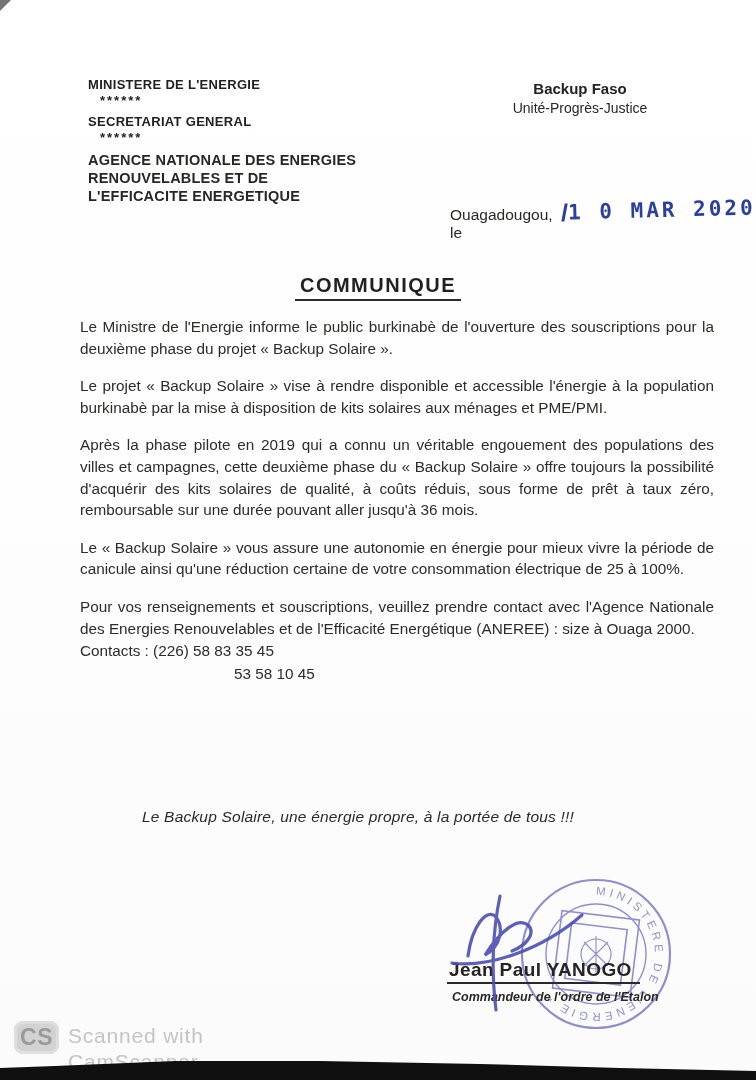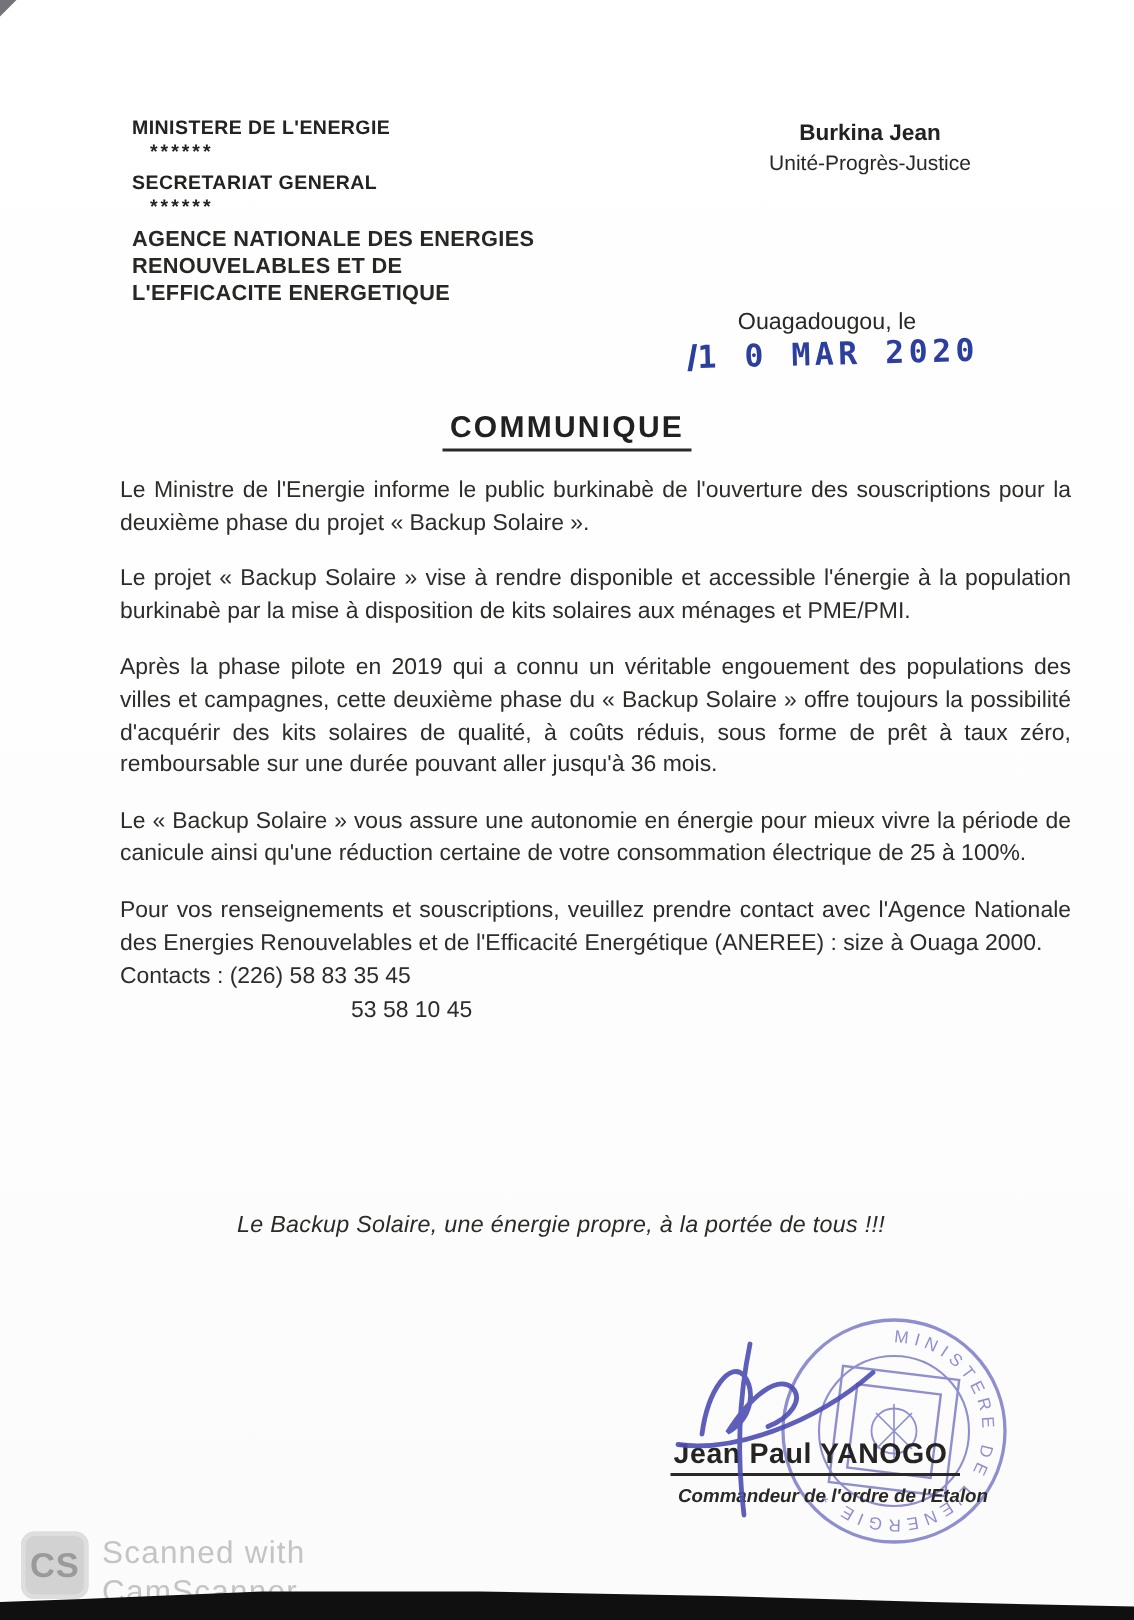"Burkina Jean" div.country { text: Burkina Jean -> Backup Faso }
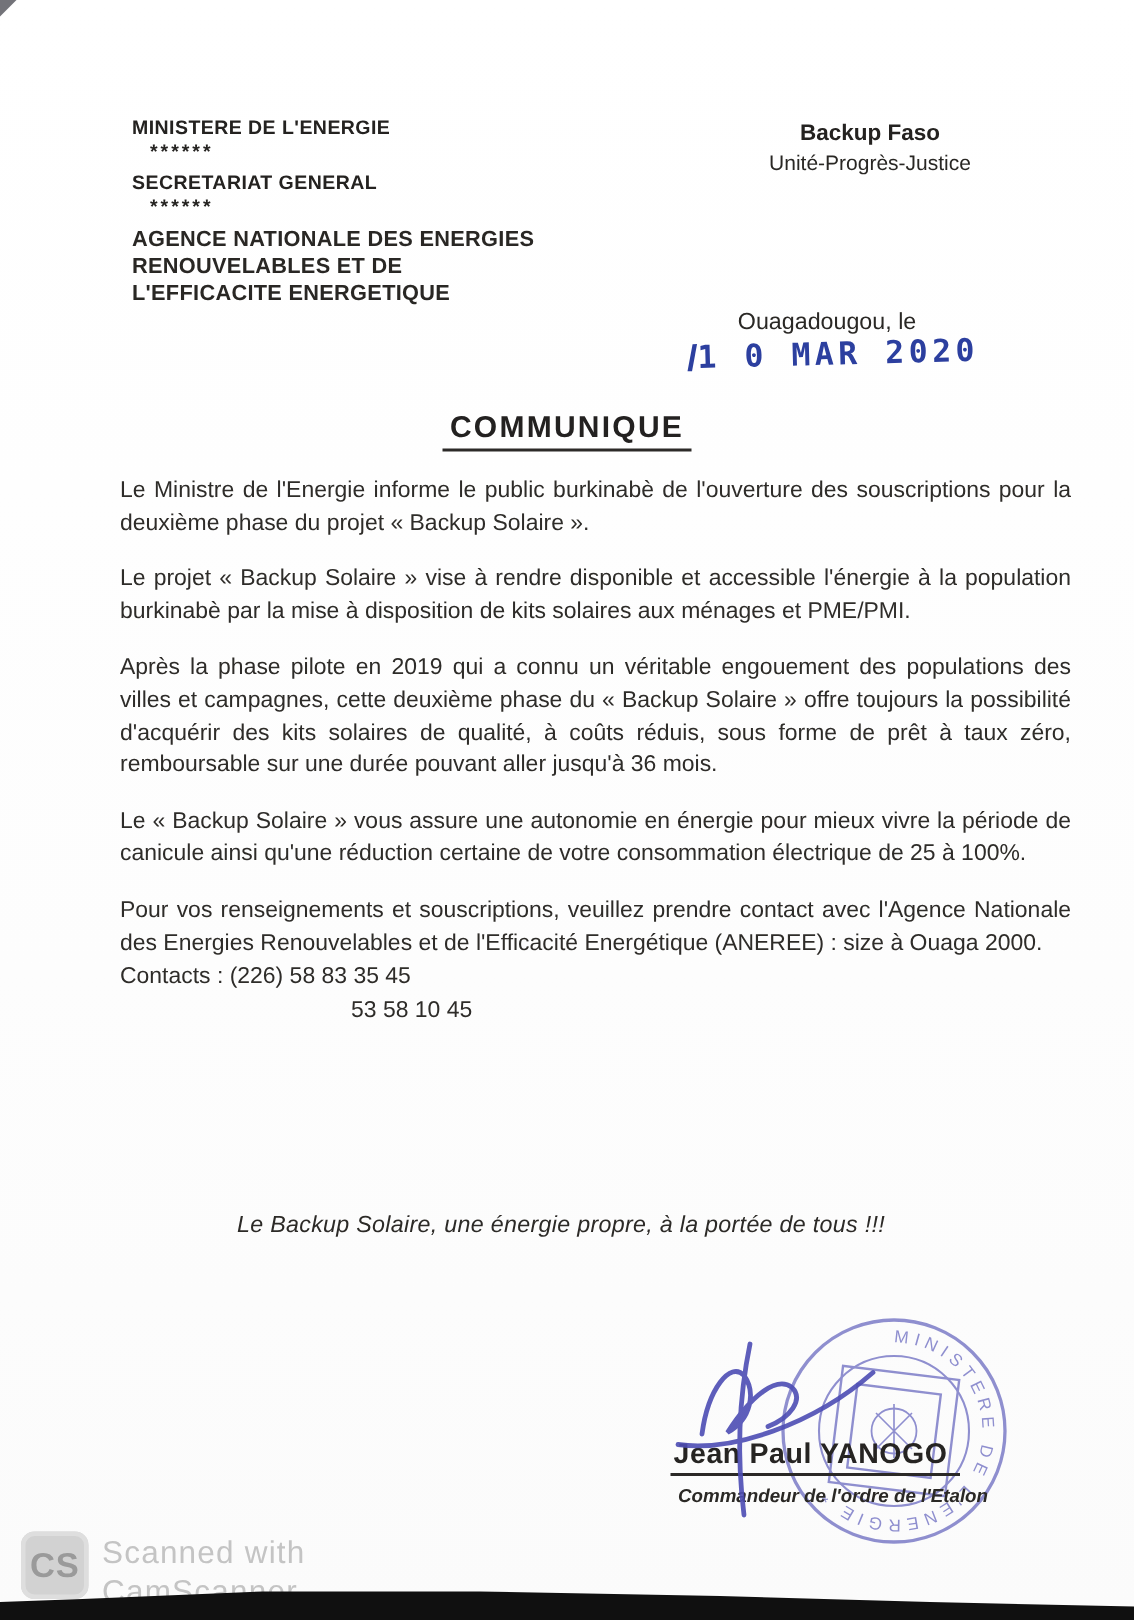"Ouagadougou, le" .dateline { align-items: center -> flex-start; flex-direction: column -> none }
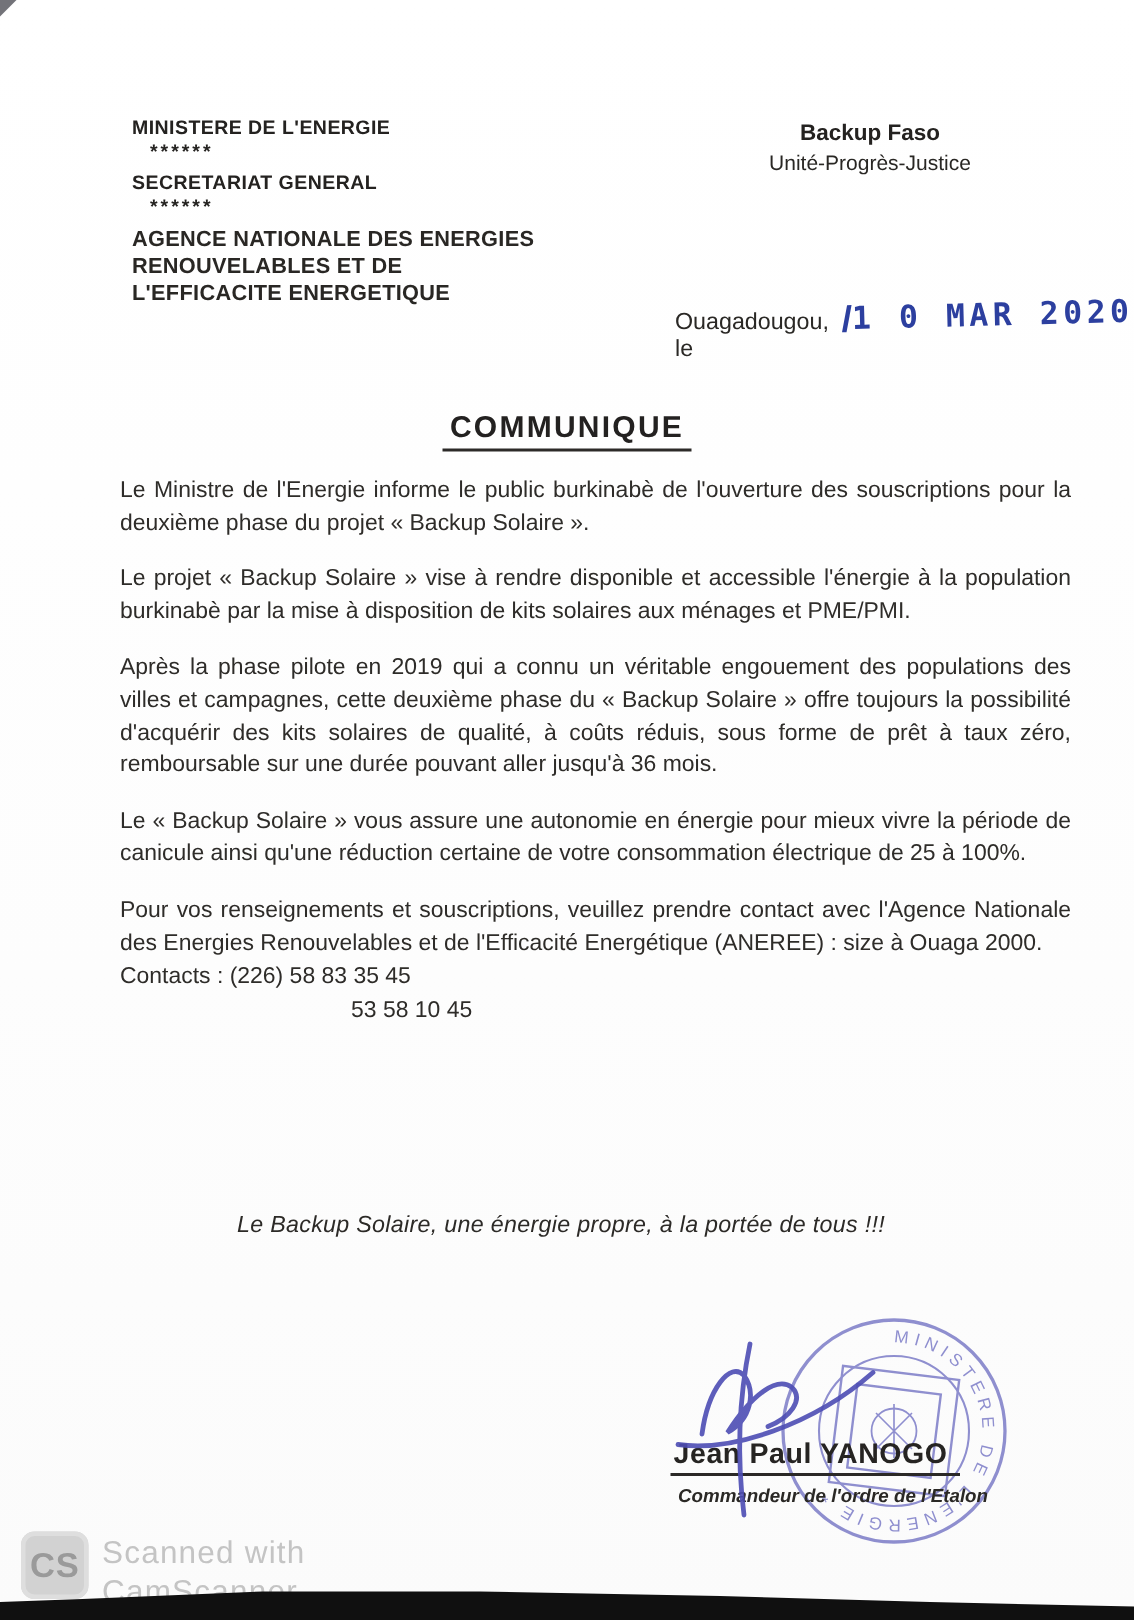"Le Backup Solaire, une énergie" .slogan { left: 16px -> 0 }
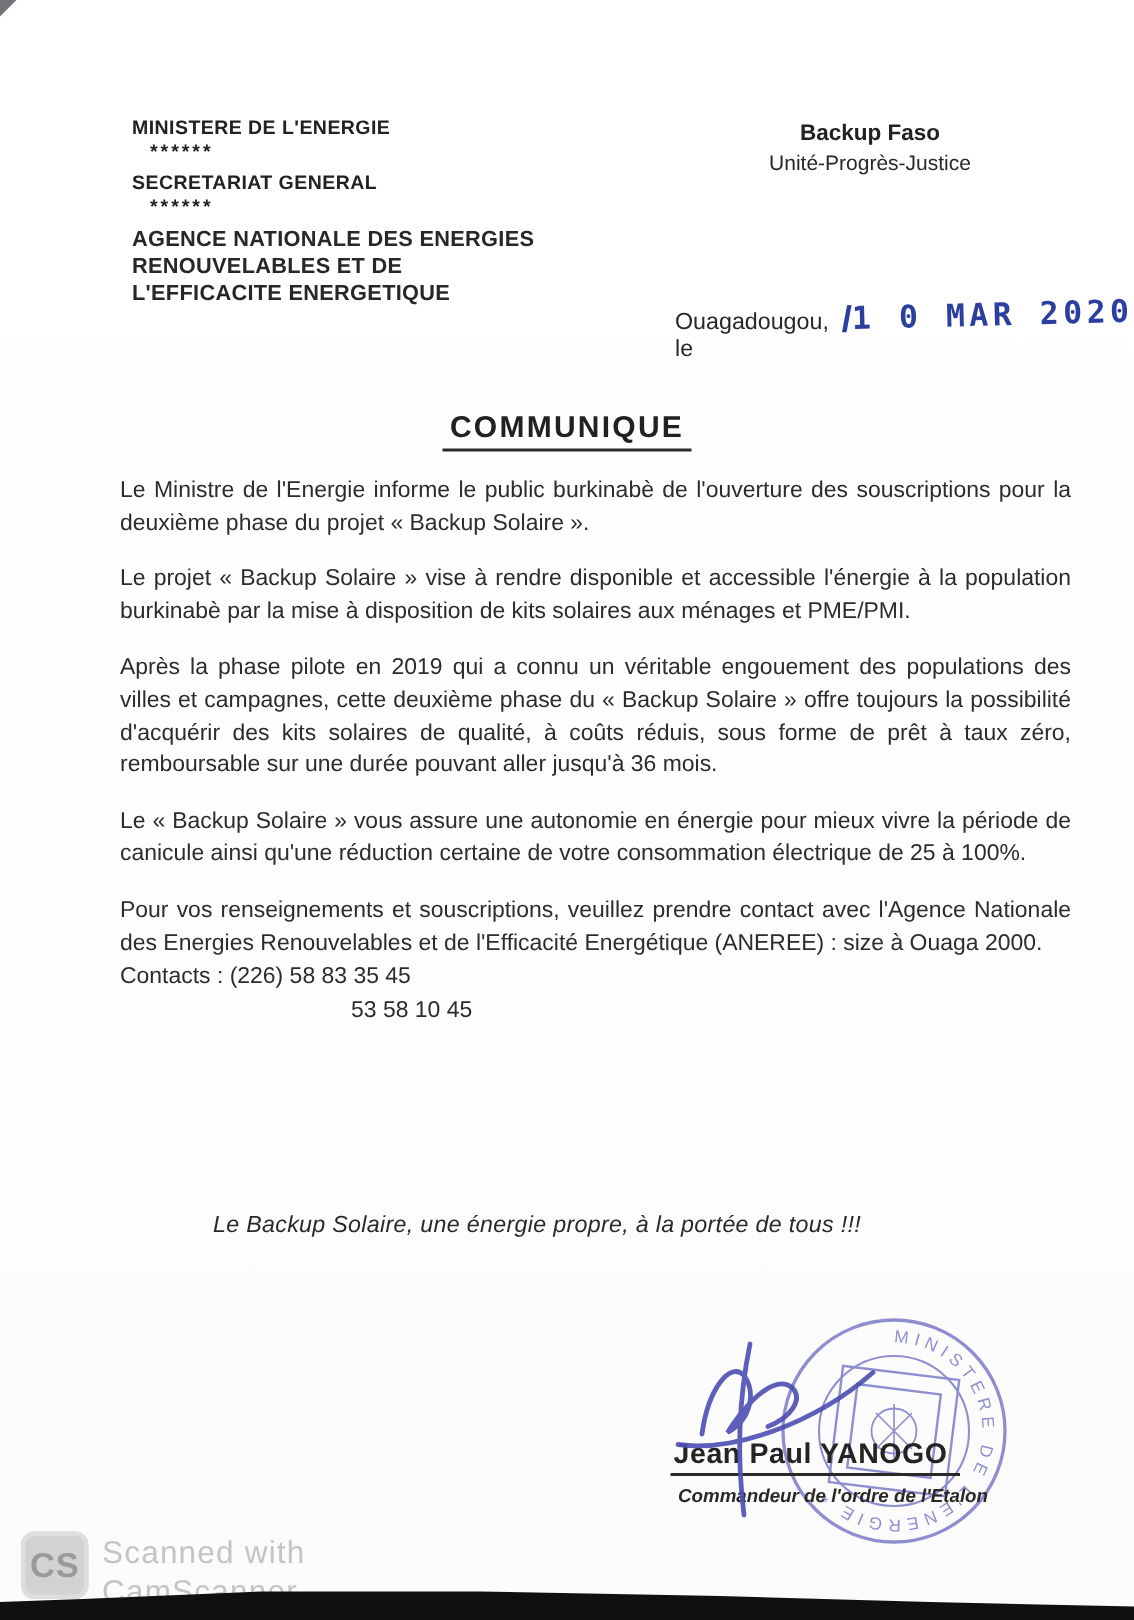"CS" .cs-badge { height: 45px -> 33px }
